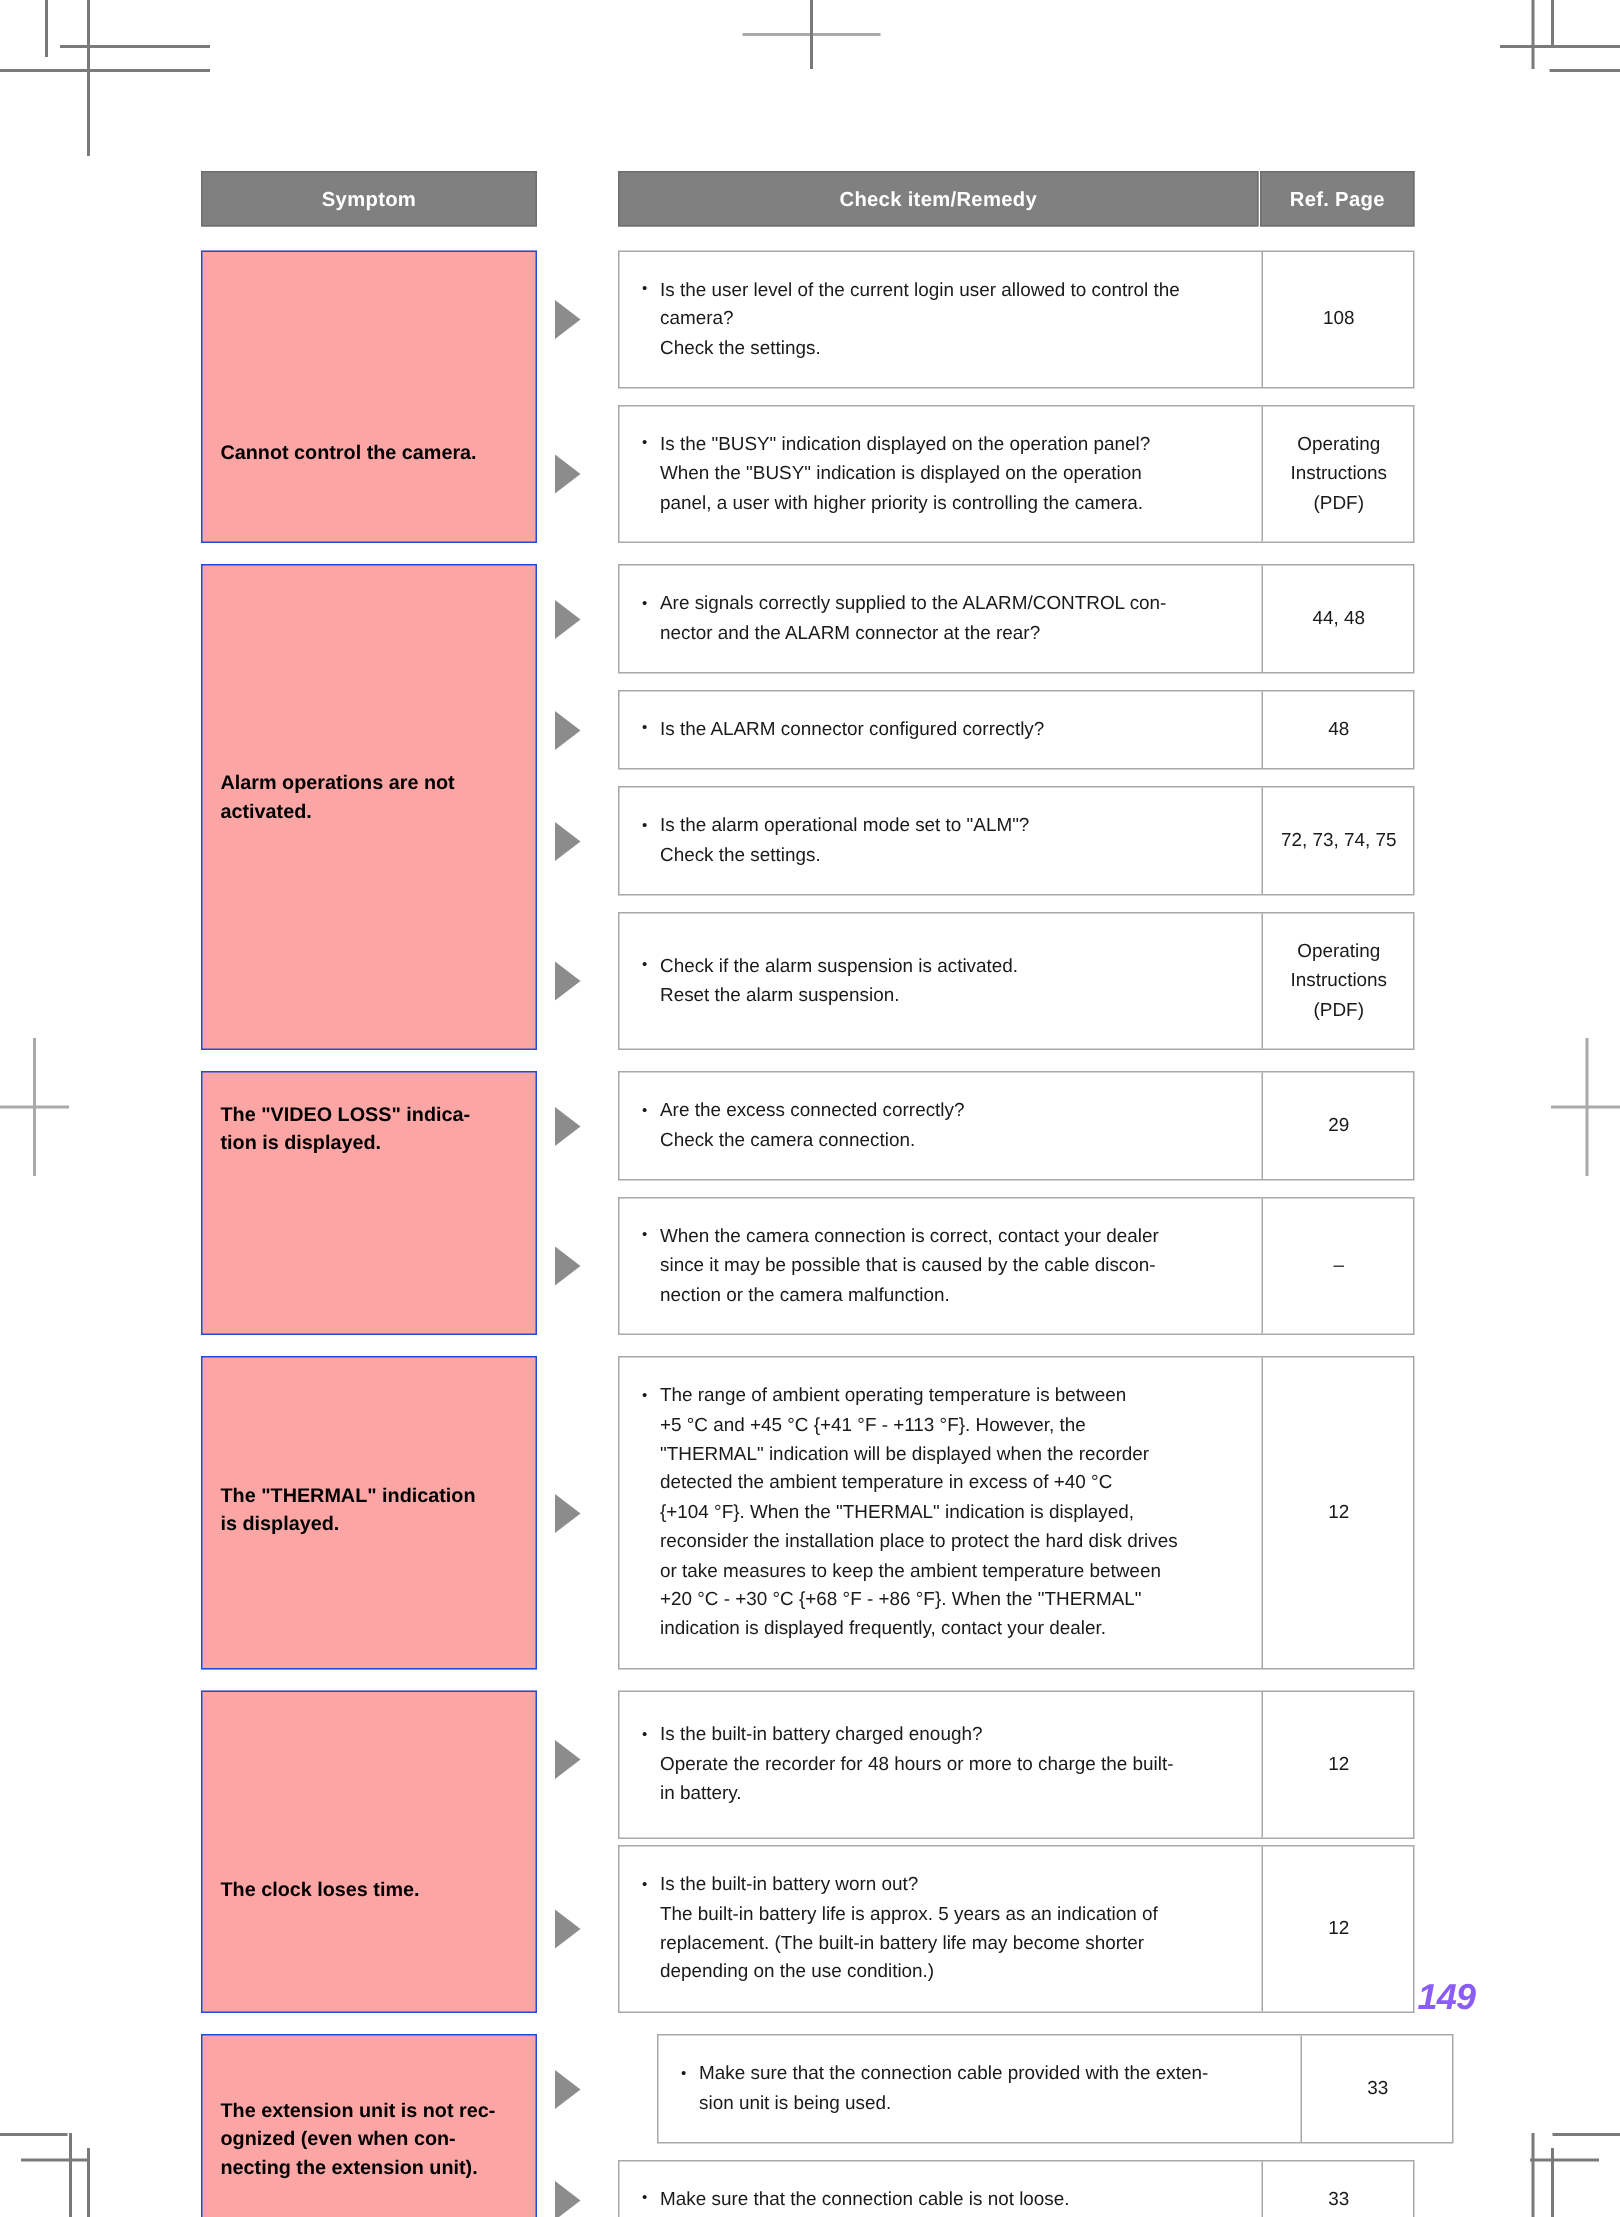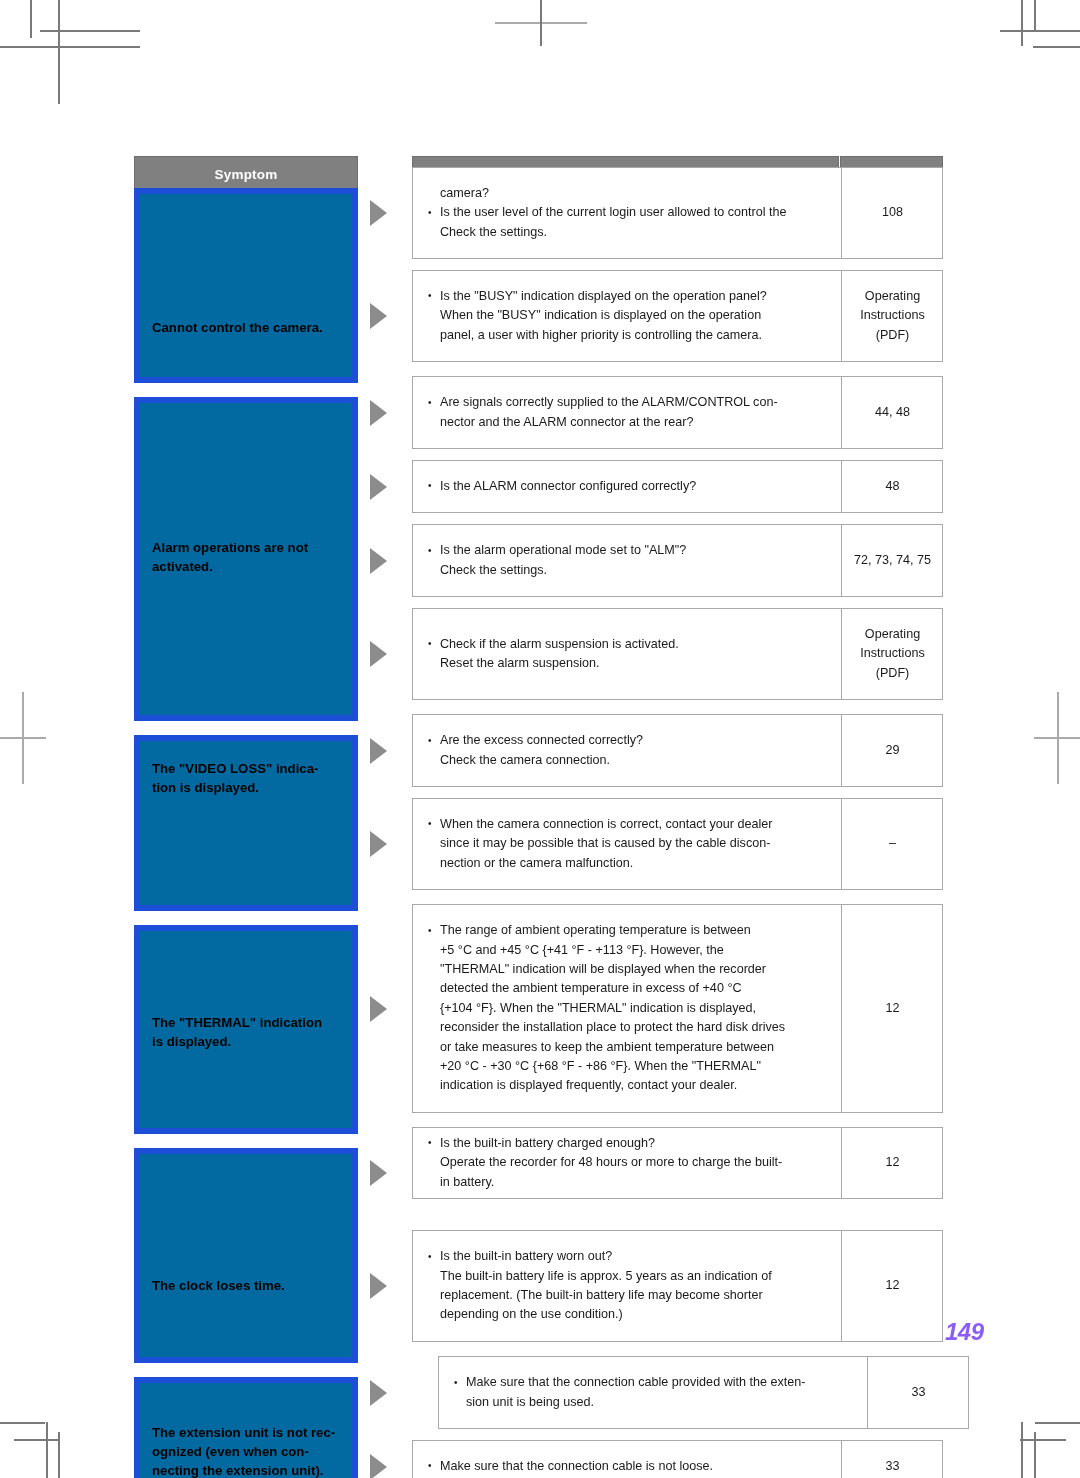"Symptom" .head-cell { margin-top: 42px -> none }
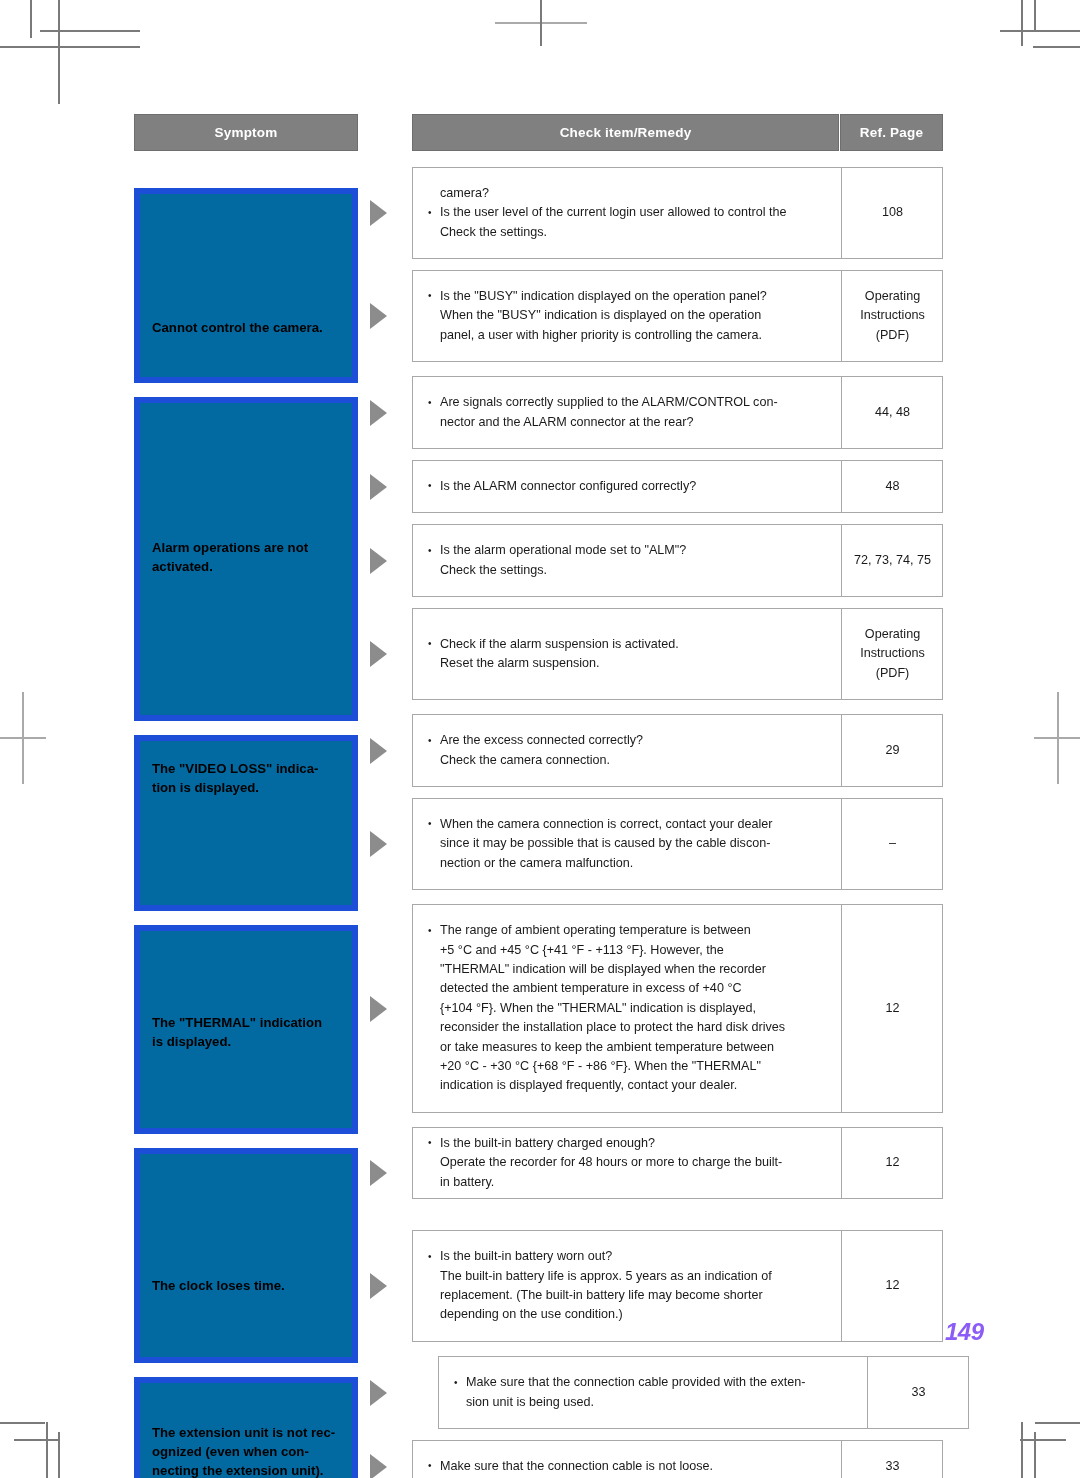"camera?" div.remedy-line { order: before "Is the user level of" -> after "Is the user level of" }
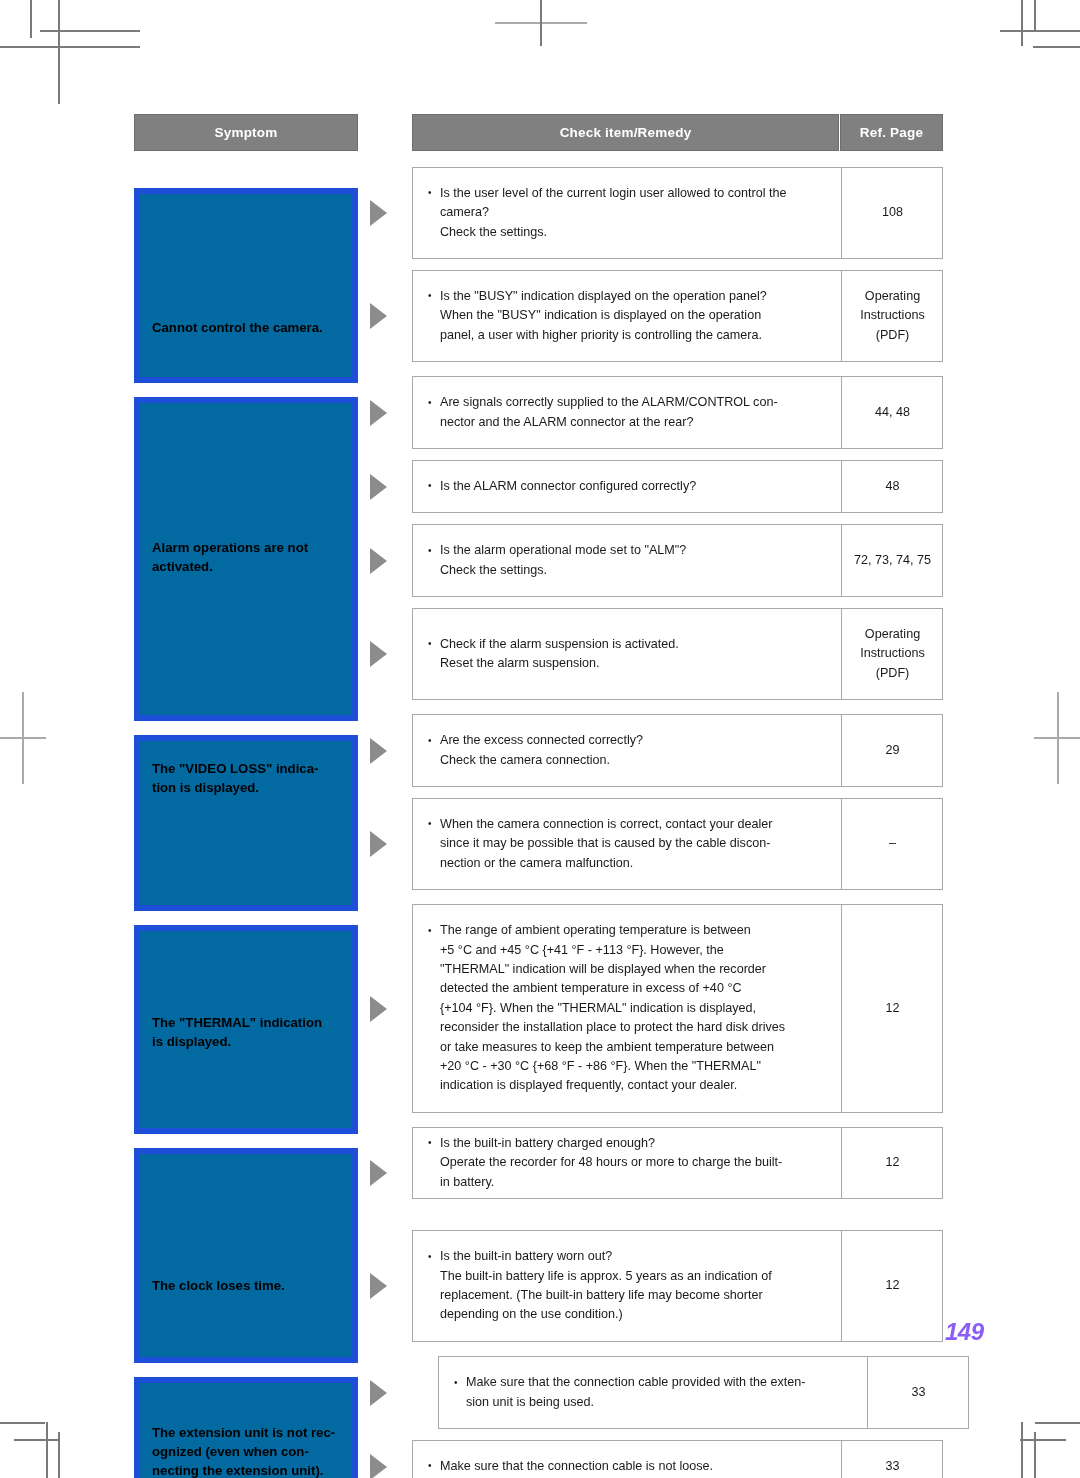"Cannot control the camera." .symptom { background: #0369a1 -> #fca5a5; border: 6px solid #1d4ed8 -> 1px solid #1d4ed8; margin-top: 21px -> none }
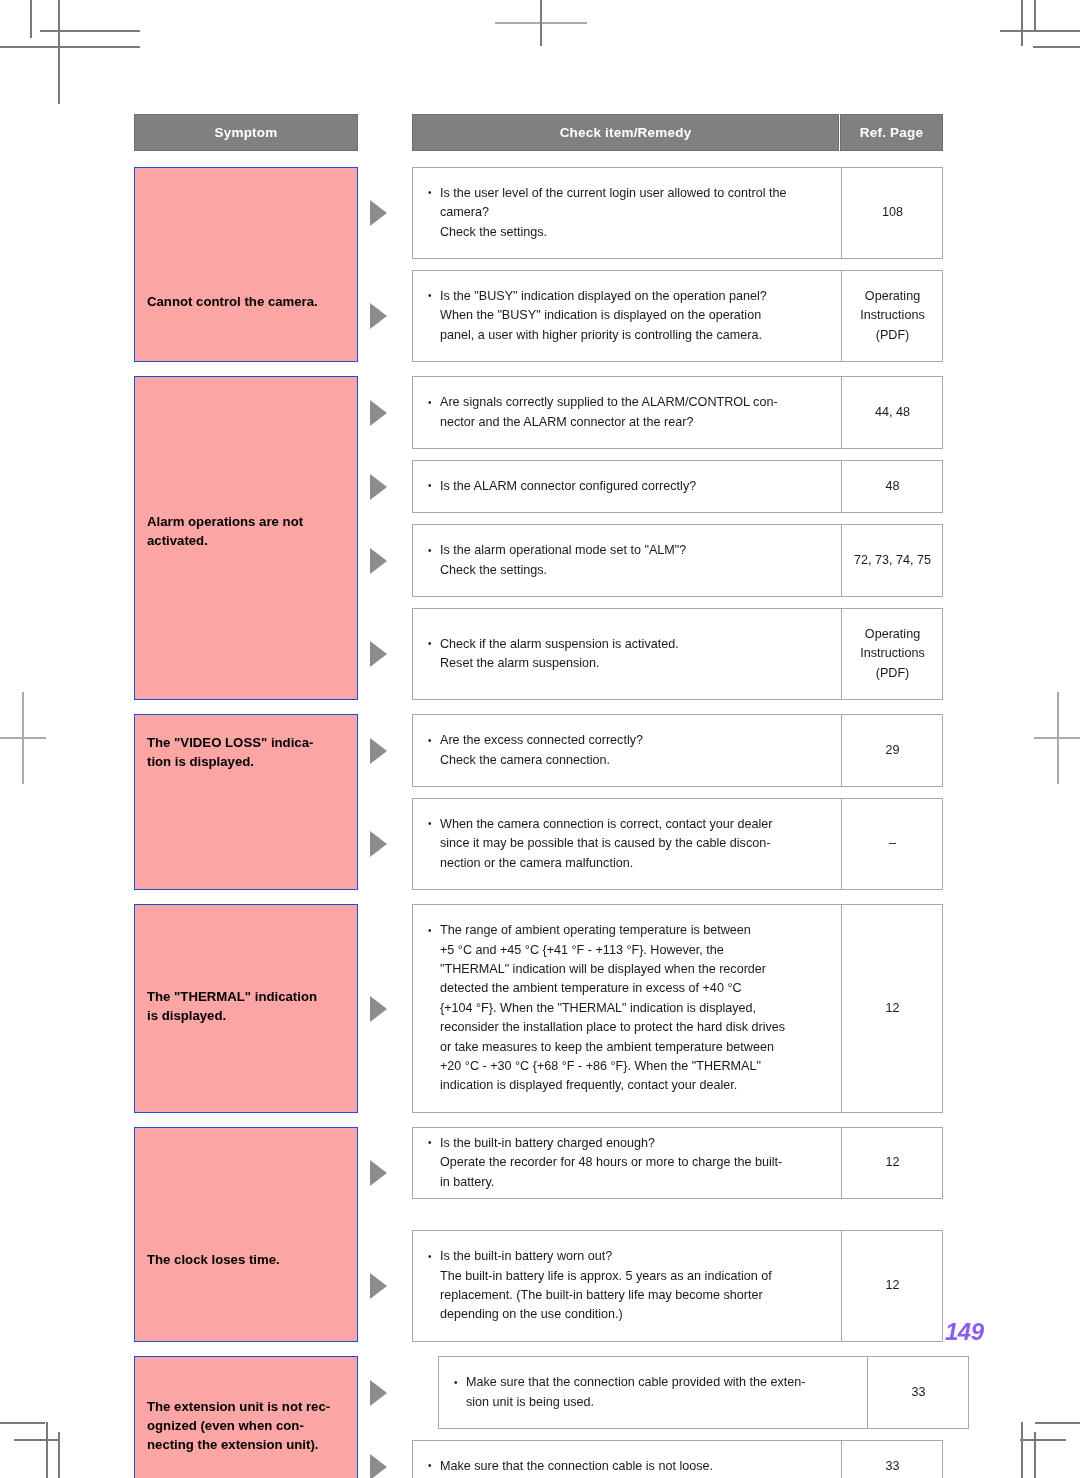"Is the built-in battery charged" div.remedy { height: 72px -> 99px }
